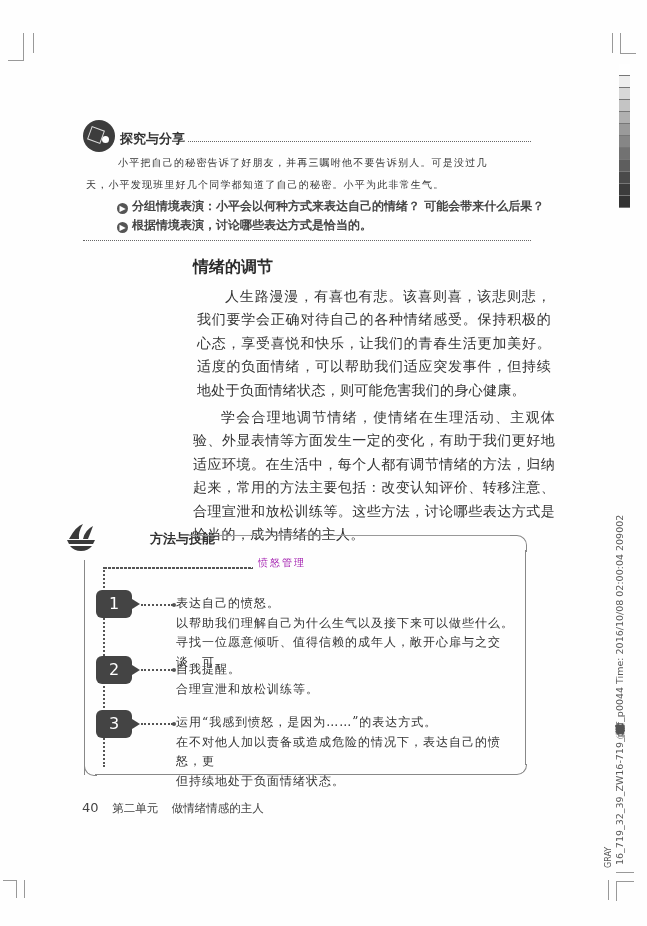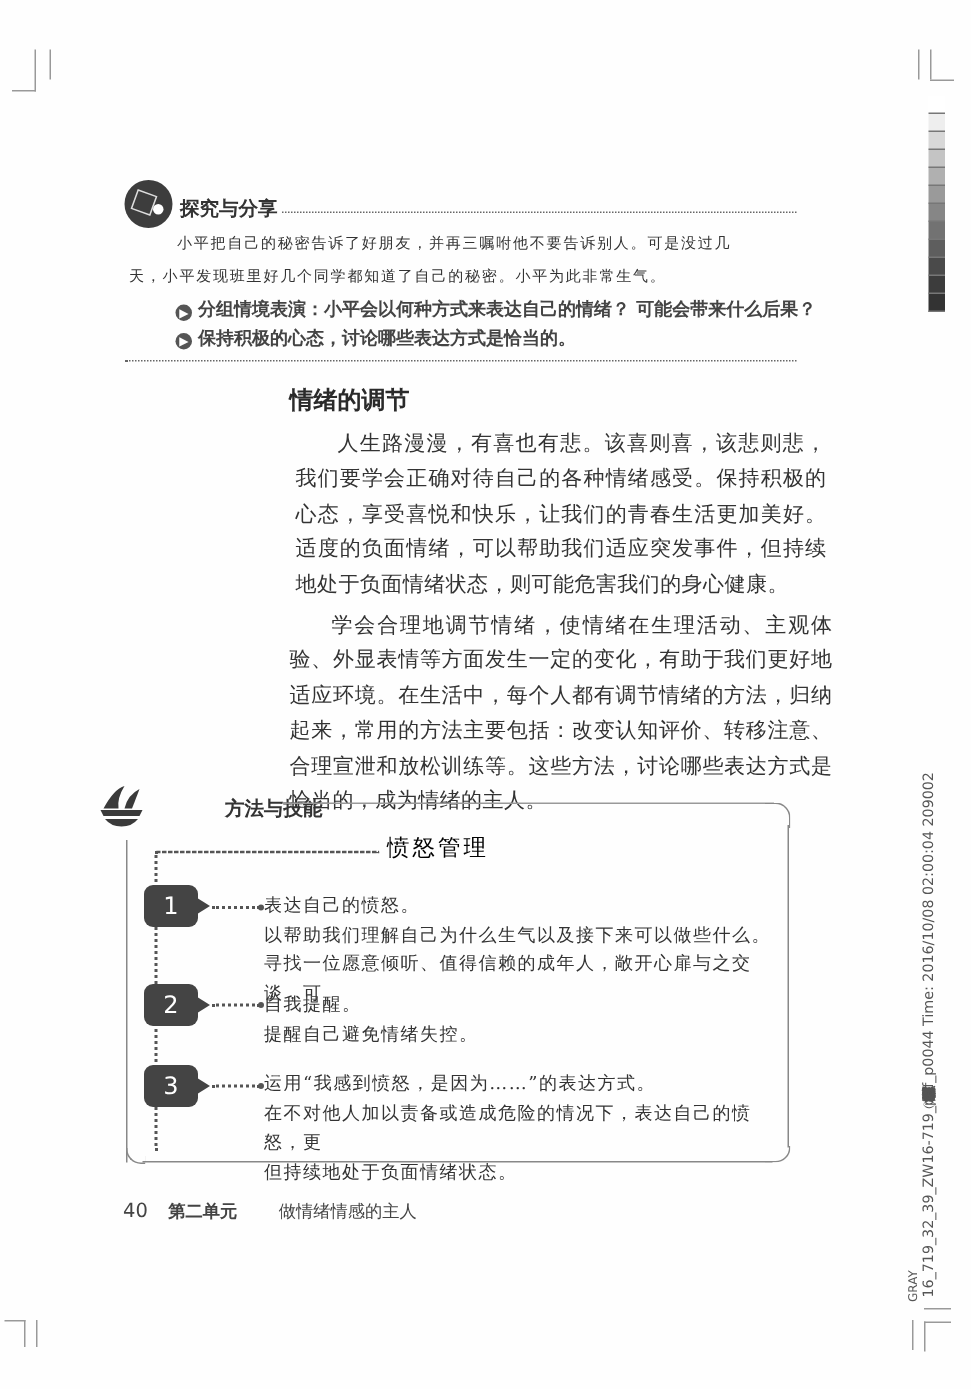"保持积极的心态，讨论哪些表达方式是恰当的。" span { text: 保持积极的心态 -> 根据情境表演 }
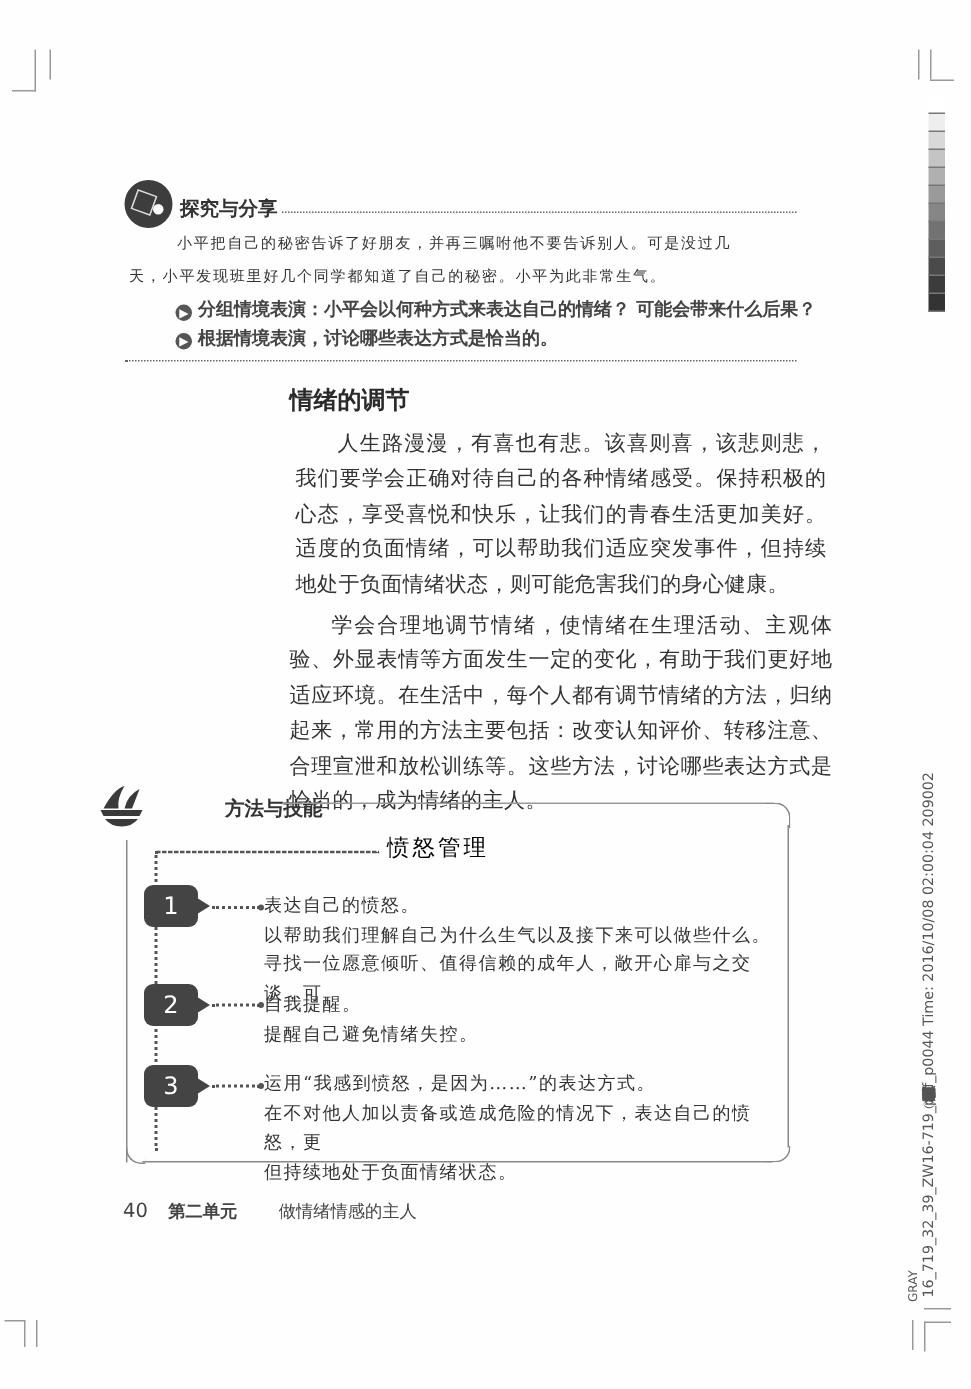"愤怒管理" .box-title { color: #000000 -> #a21caf; font-size: 15px -> 10px }
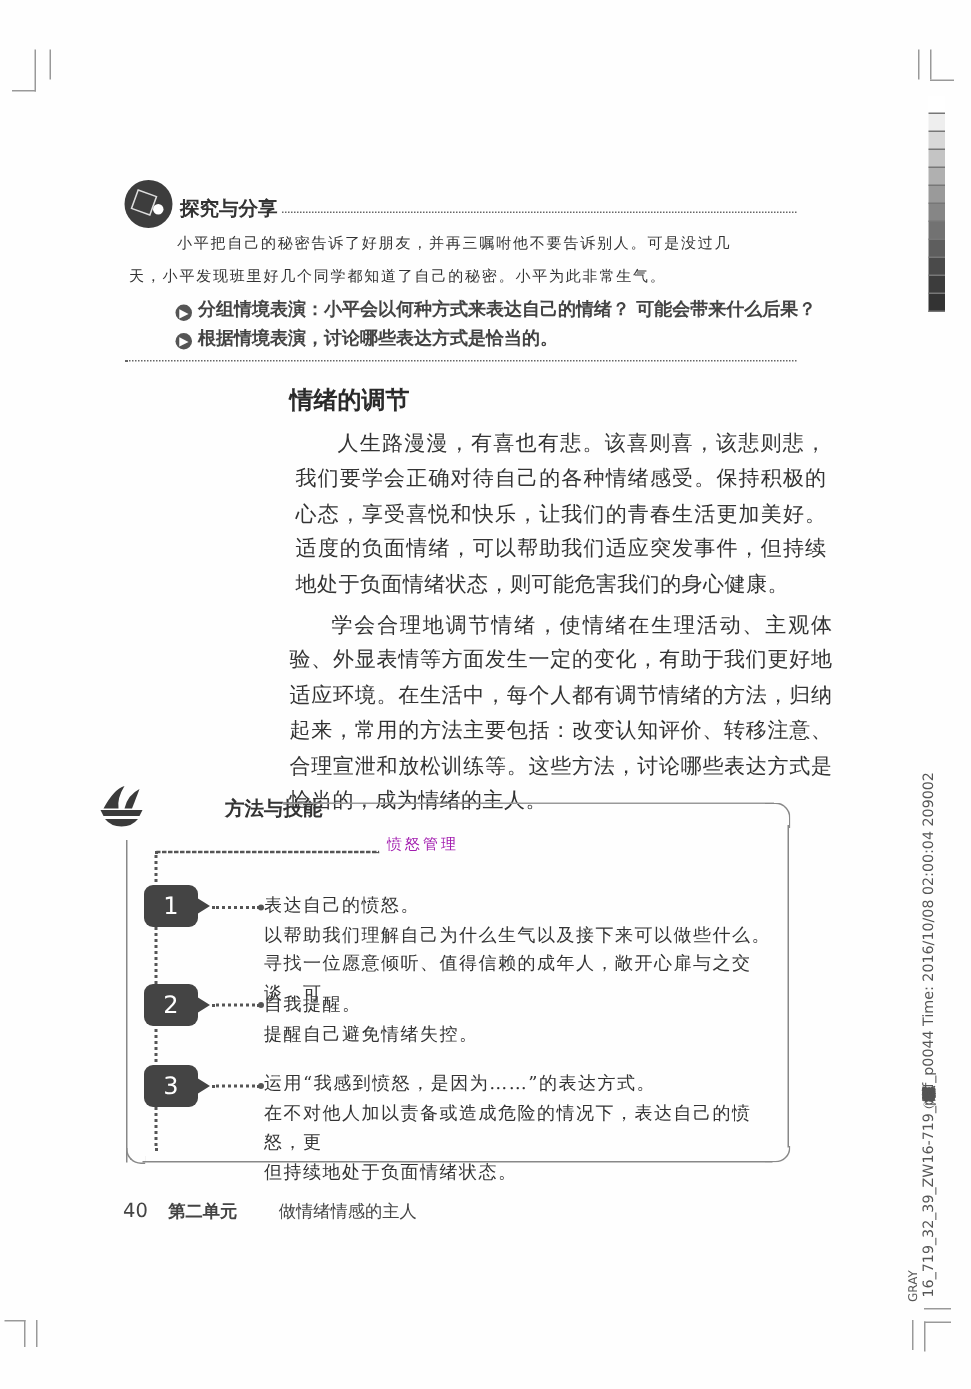"提醒自己避免情绪失控。" div { text: 提醒自己避免情绪失控 -> 合理宣泄和放松训练等 }
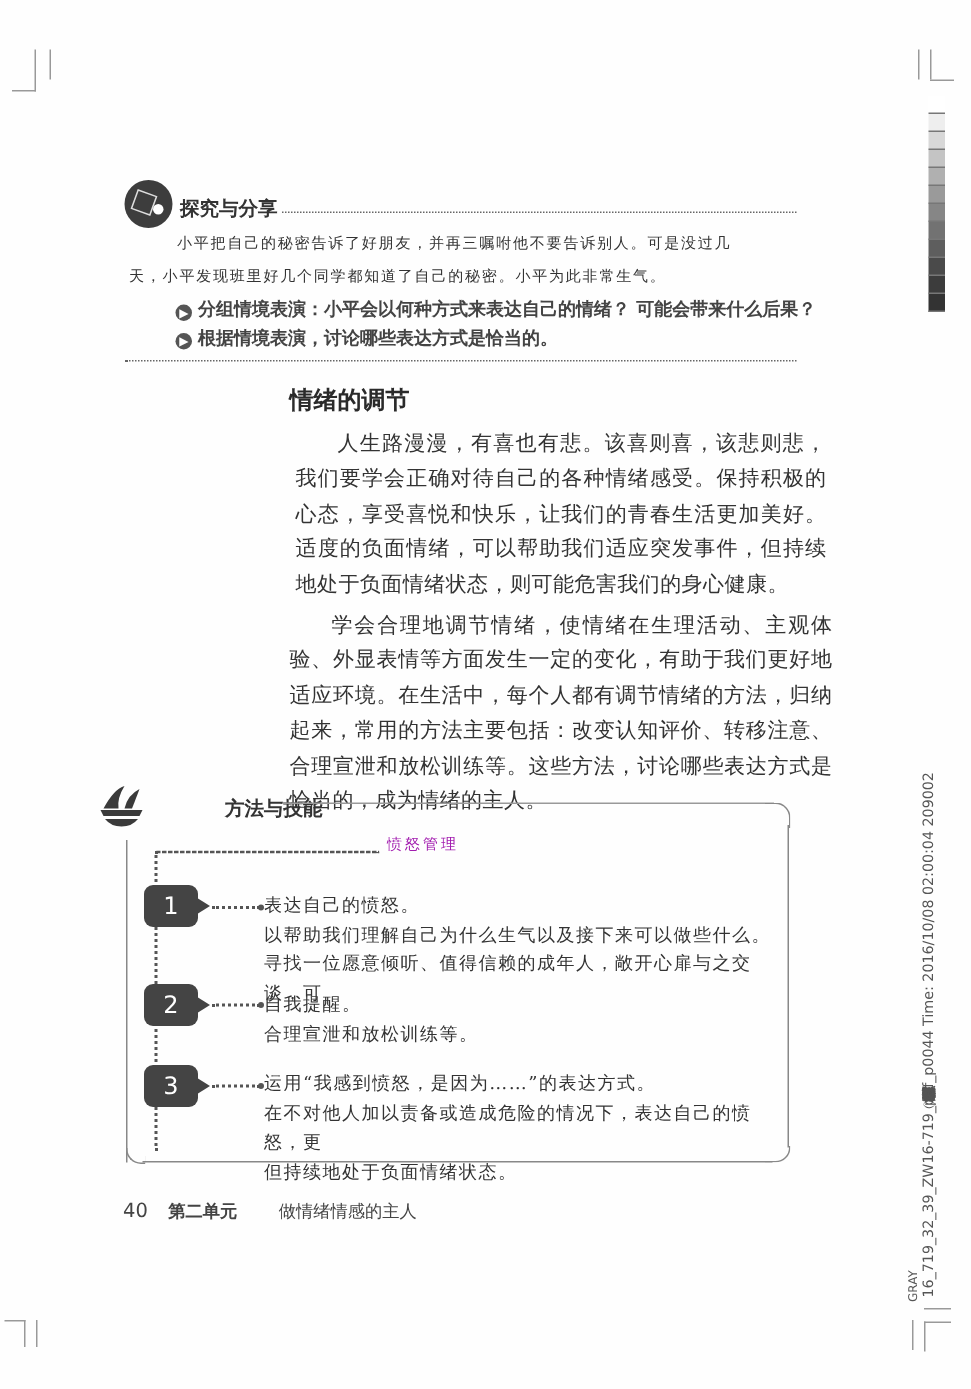"第二单元" span { font-weight: bold -> none; margin-right: 24px -> 10px }
